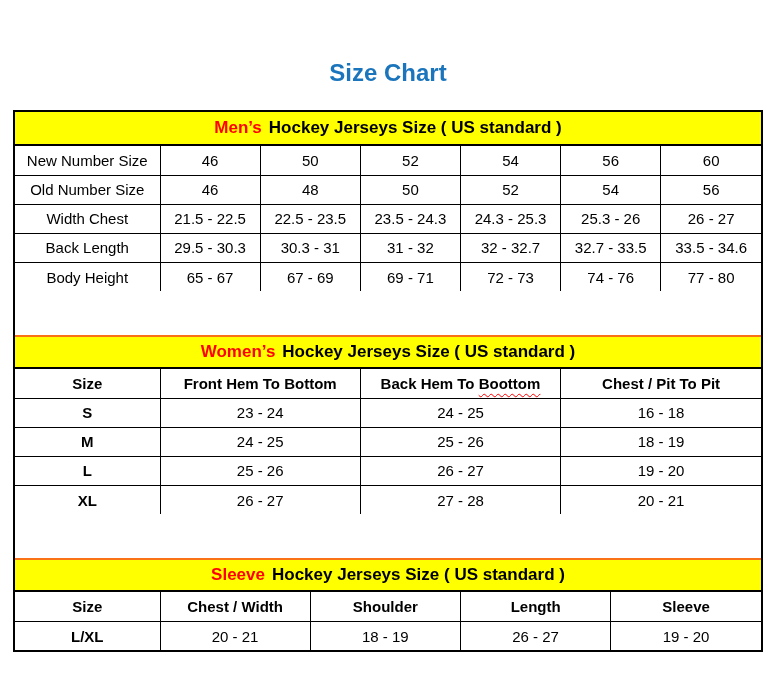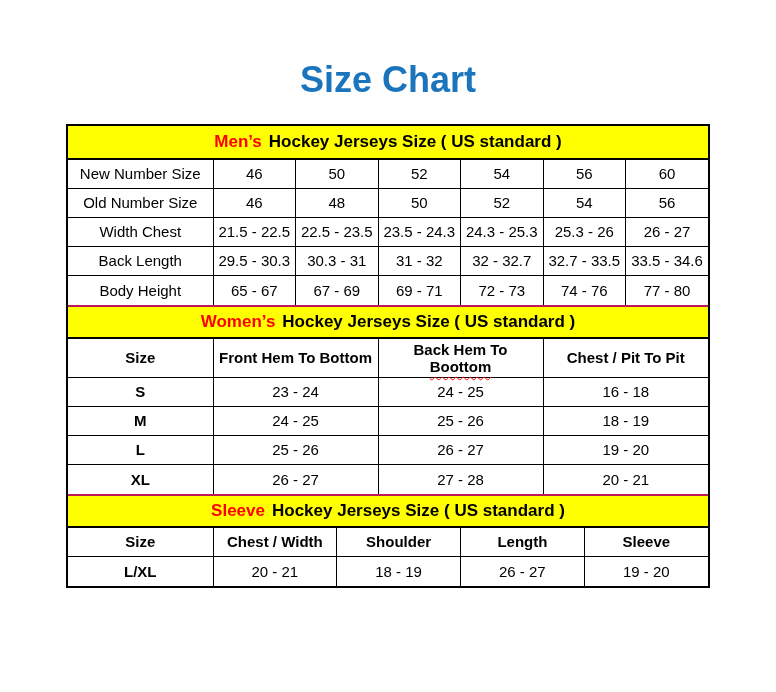"Size Chart" .page-title { font-size: 36px -> 24px }
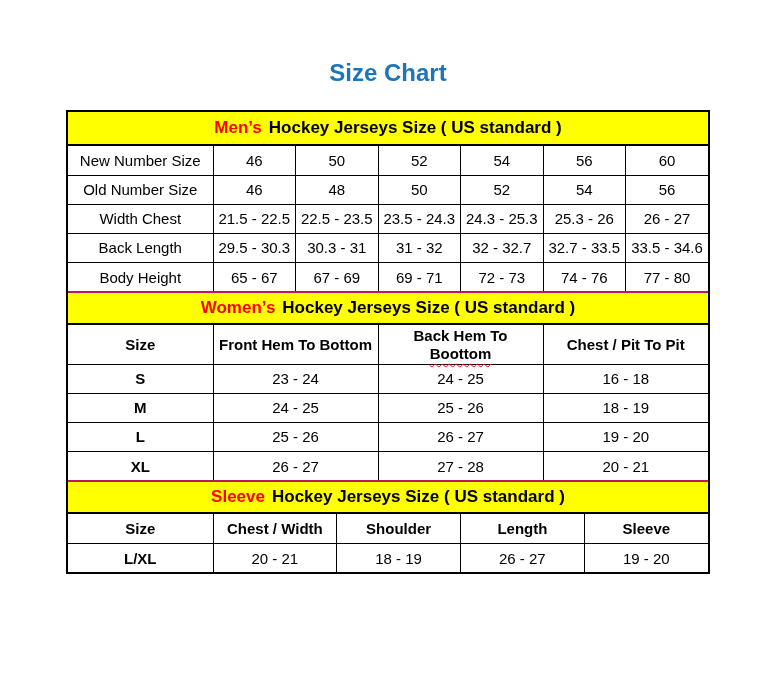"Men’s" .chart-wrap { width: 644px -> 750px }
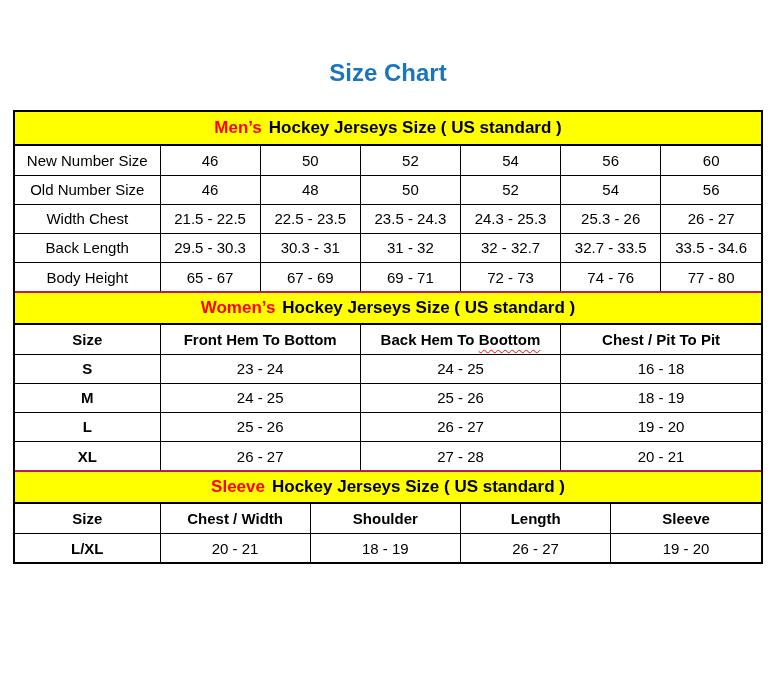"Women’s" .banner:not(:first-child) { border-top: 2px solid #be185d -> 2px solid #f97316; margin-top: none -> 44px }
